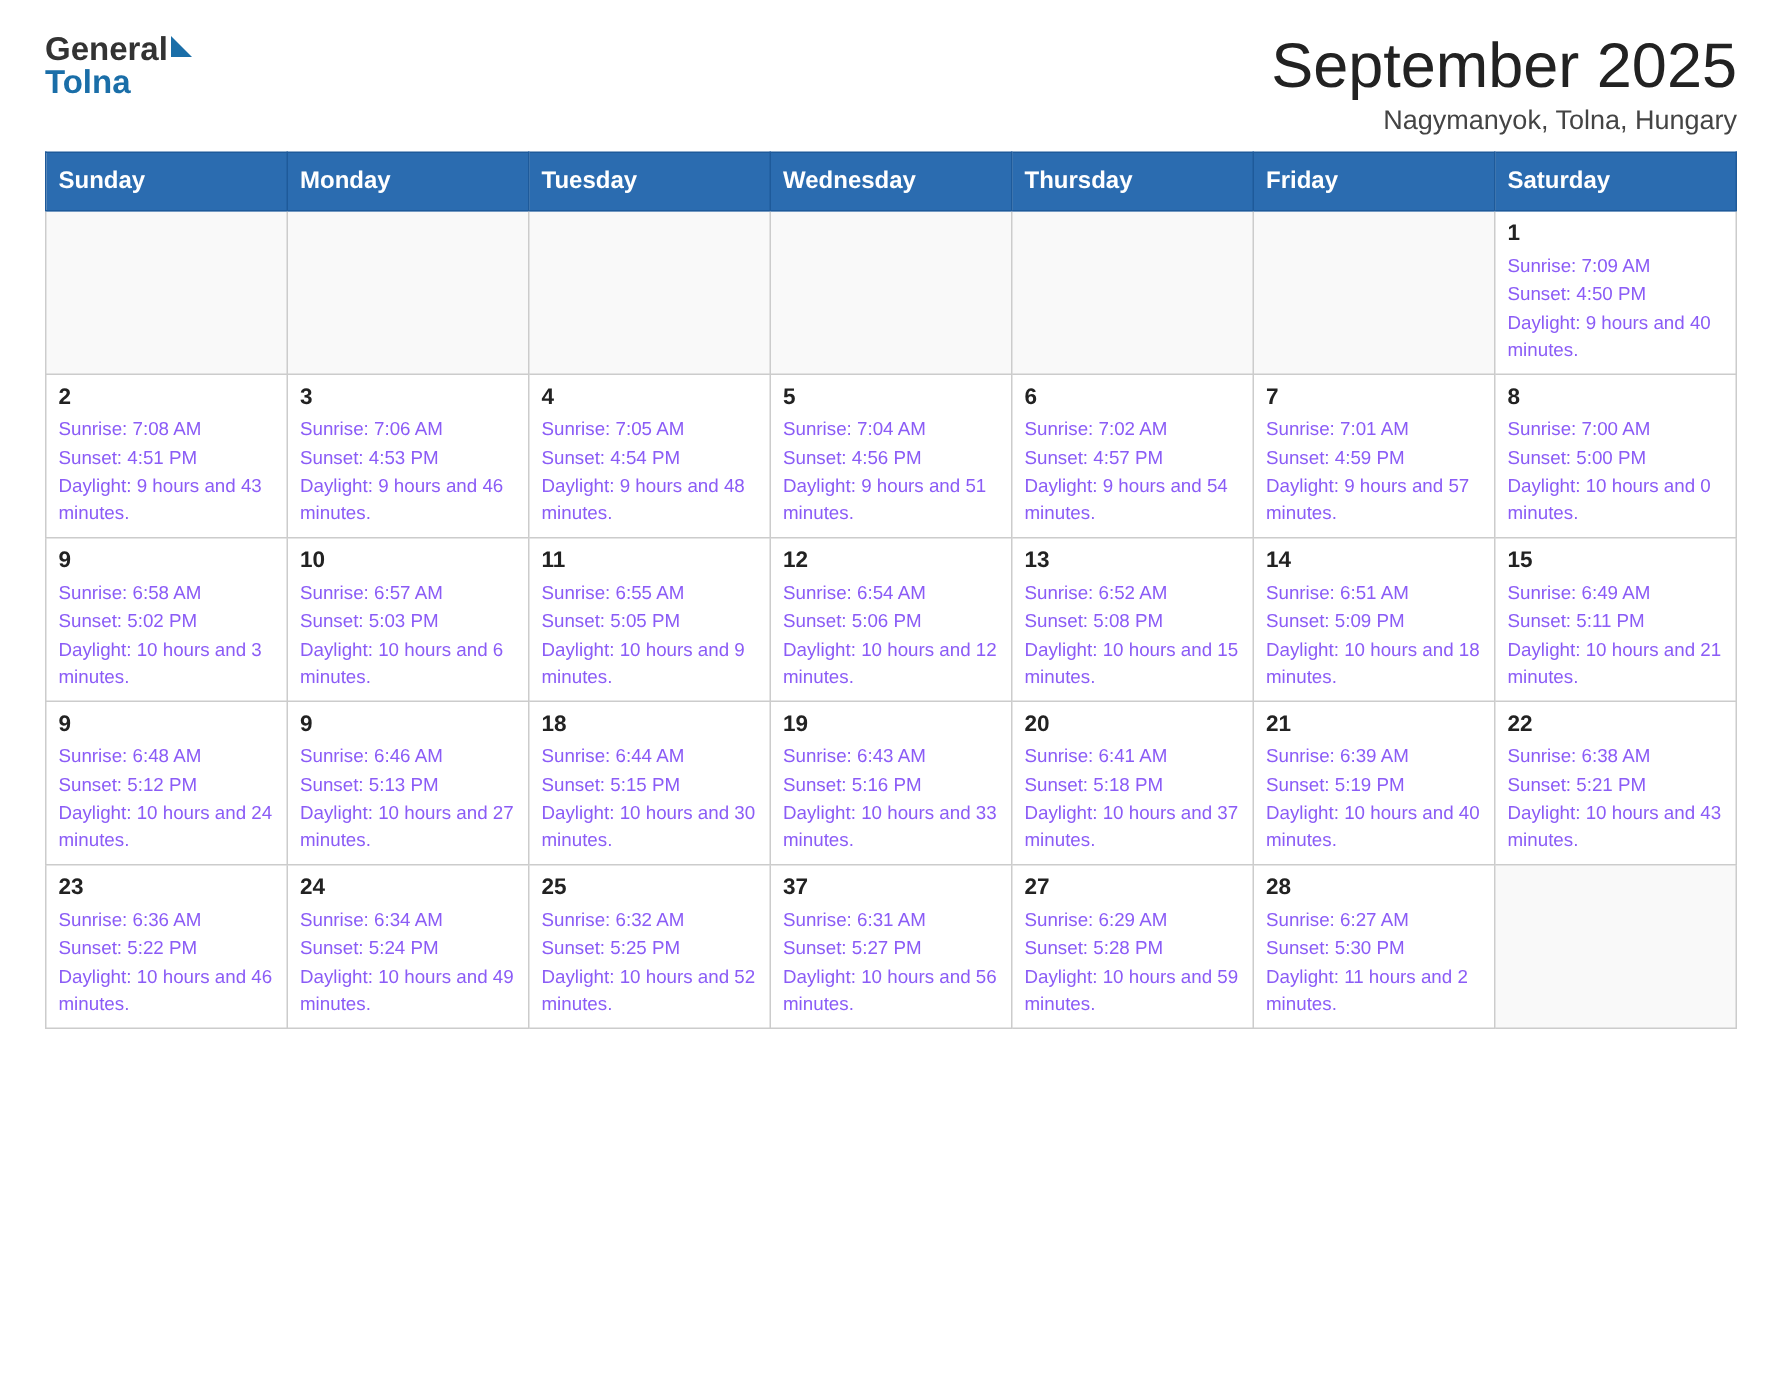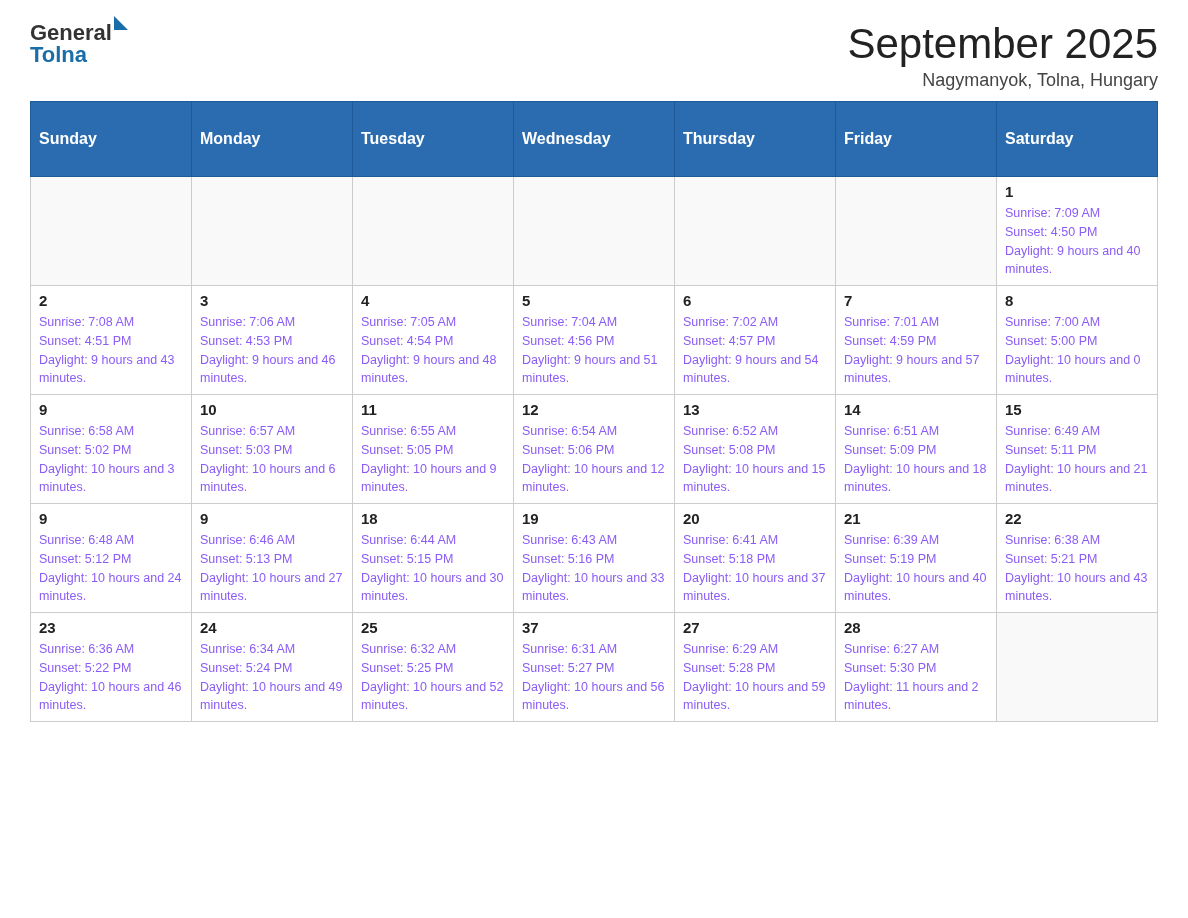"General" .logo-top-line { align-items: none -> center }
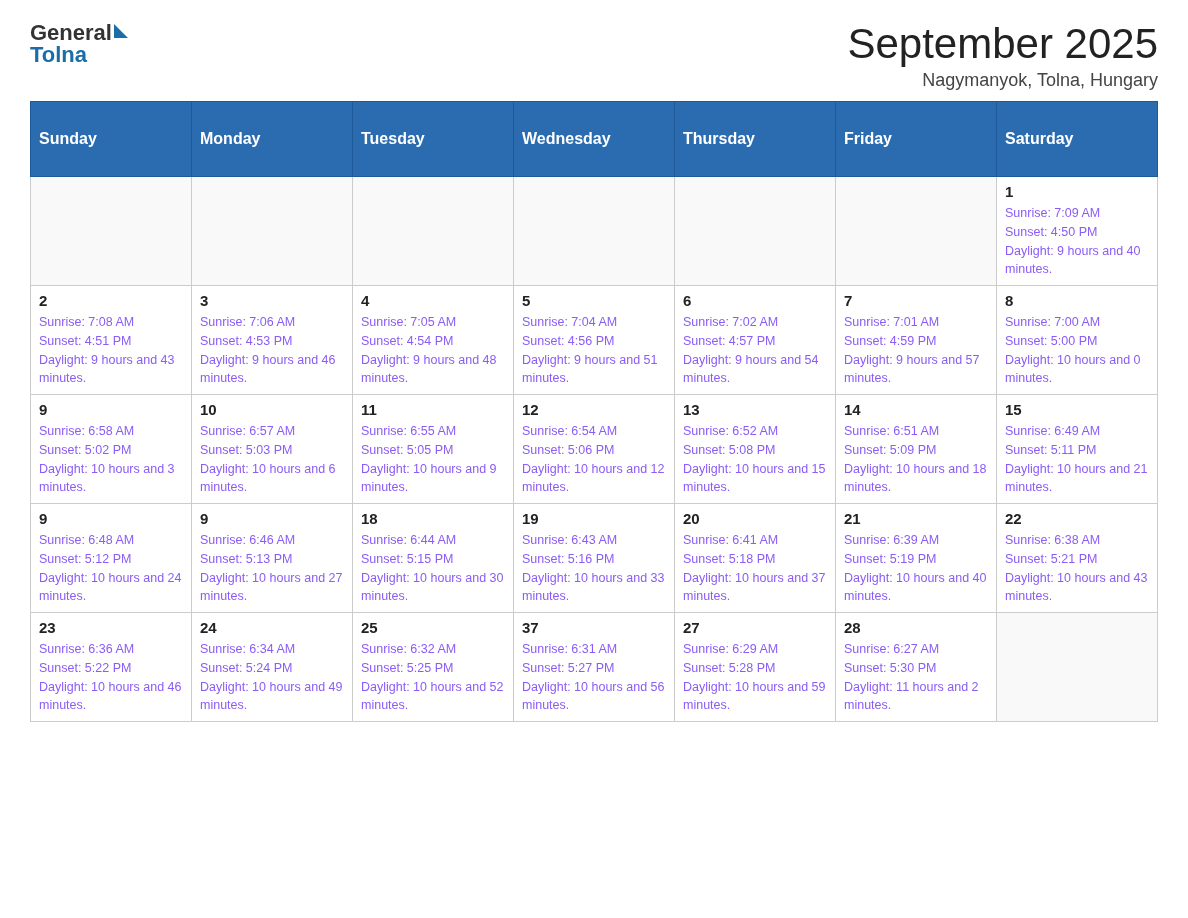"Sunday" .calendar thead tr th { padding: 28px 8px -> 10px 8px }
